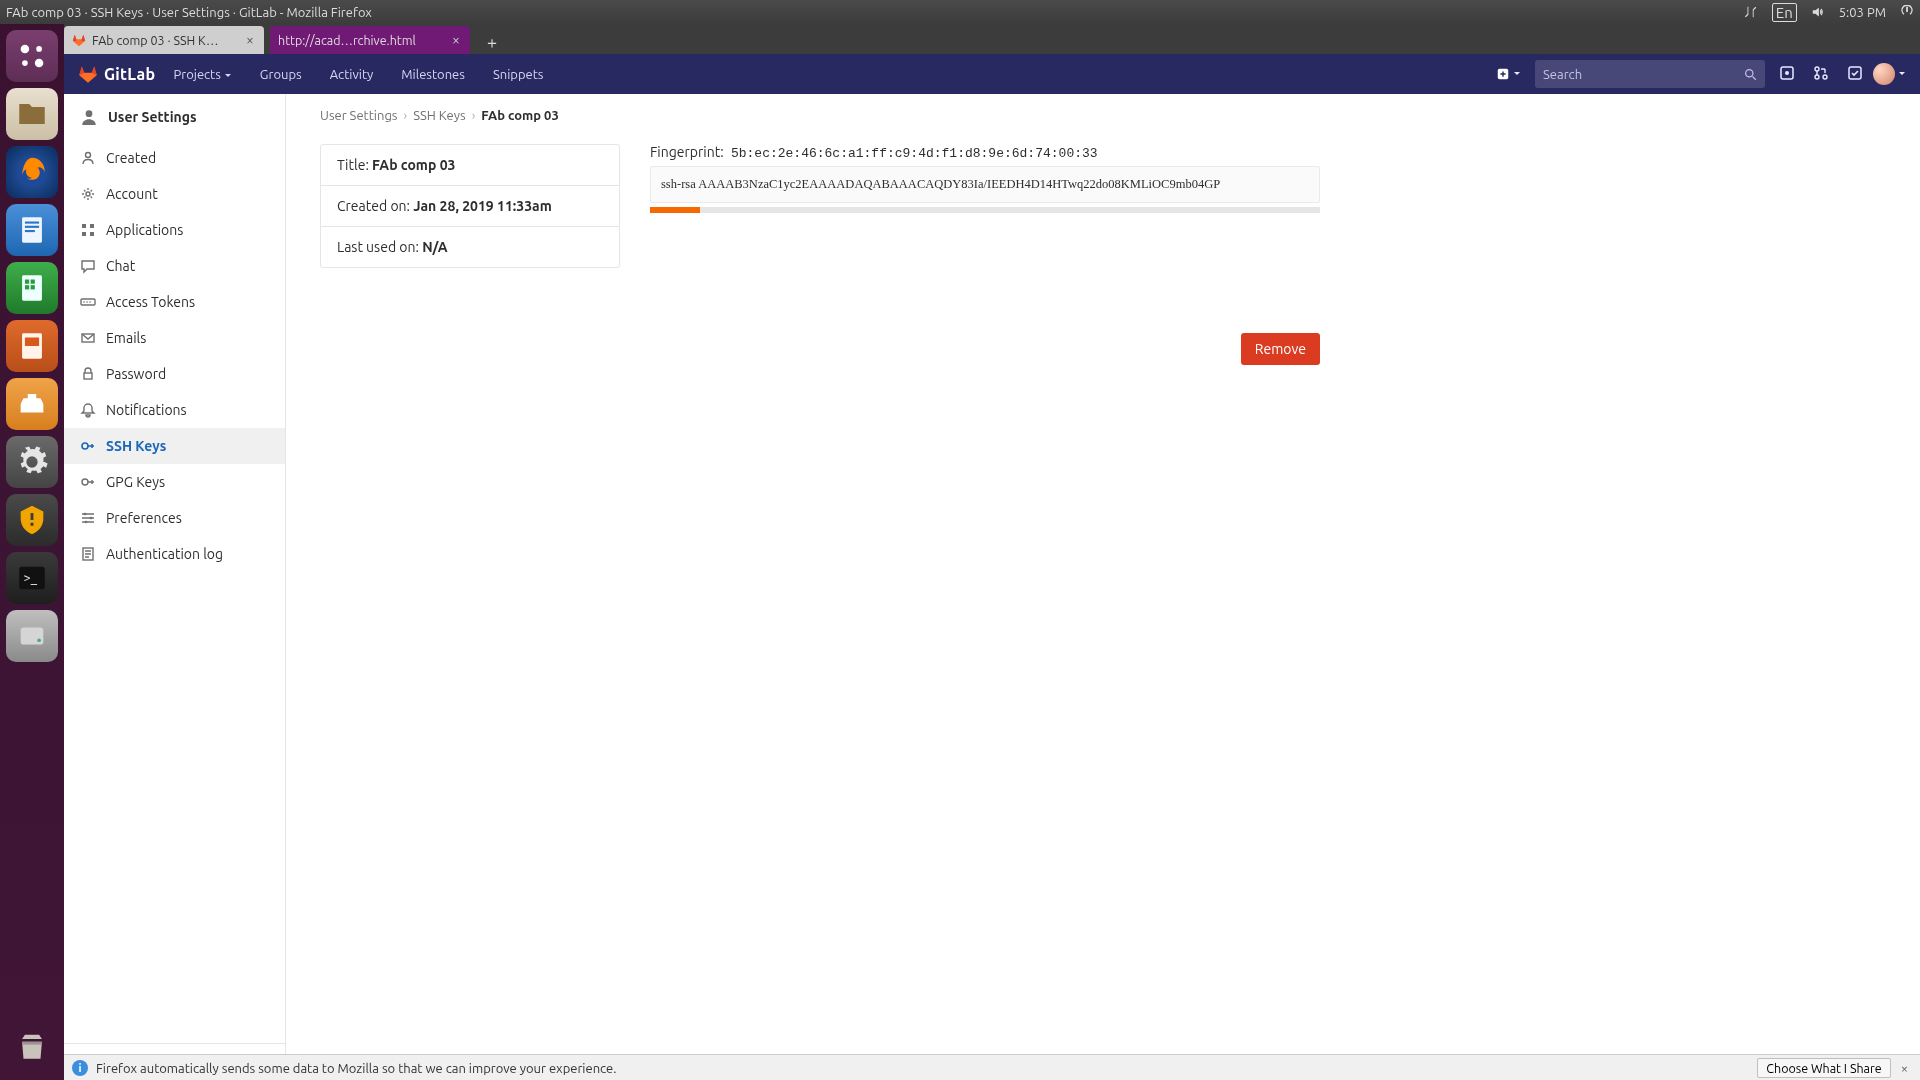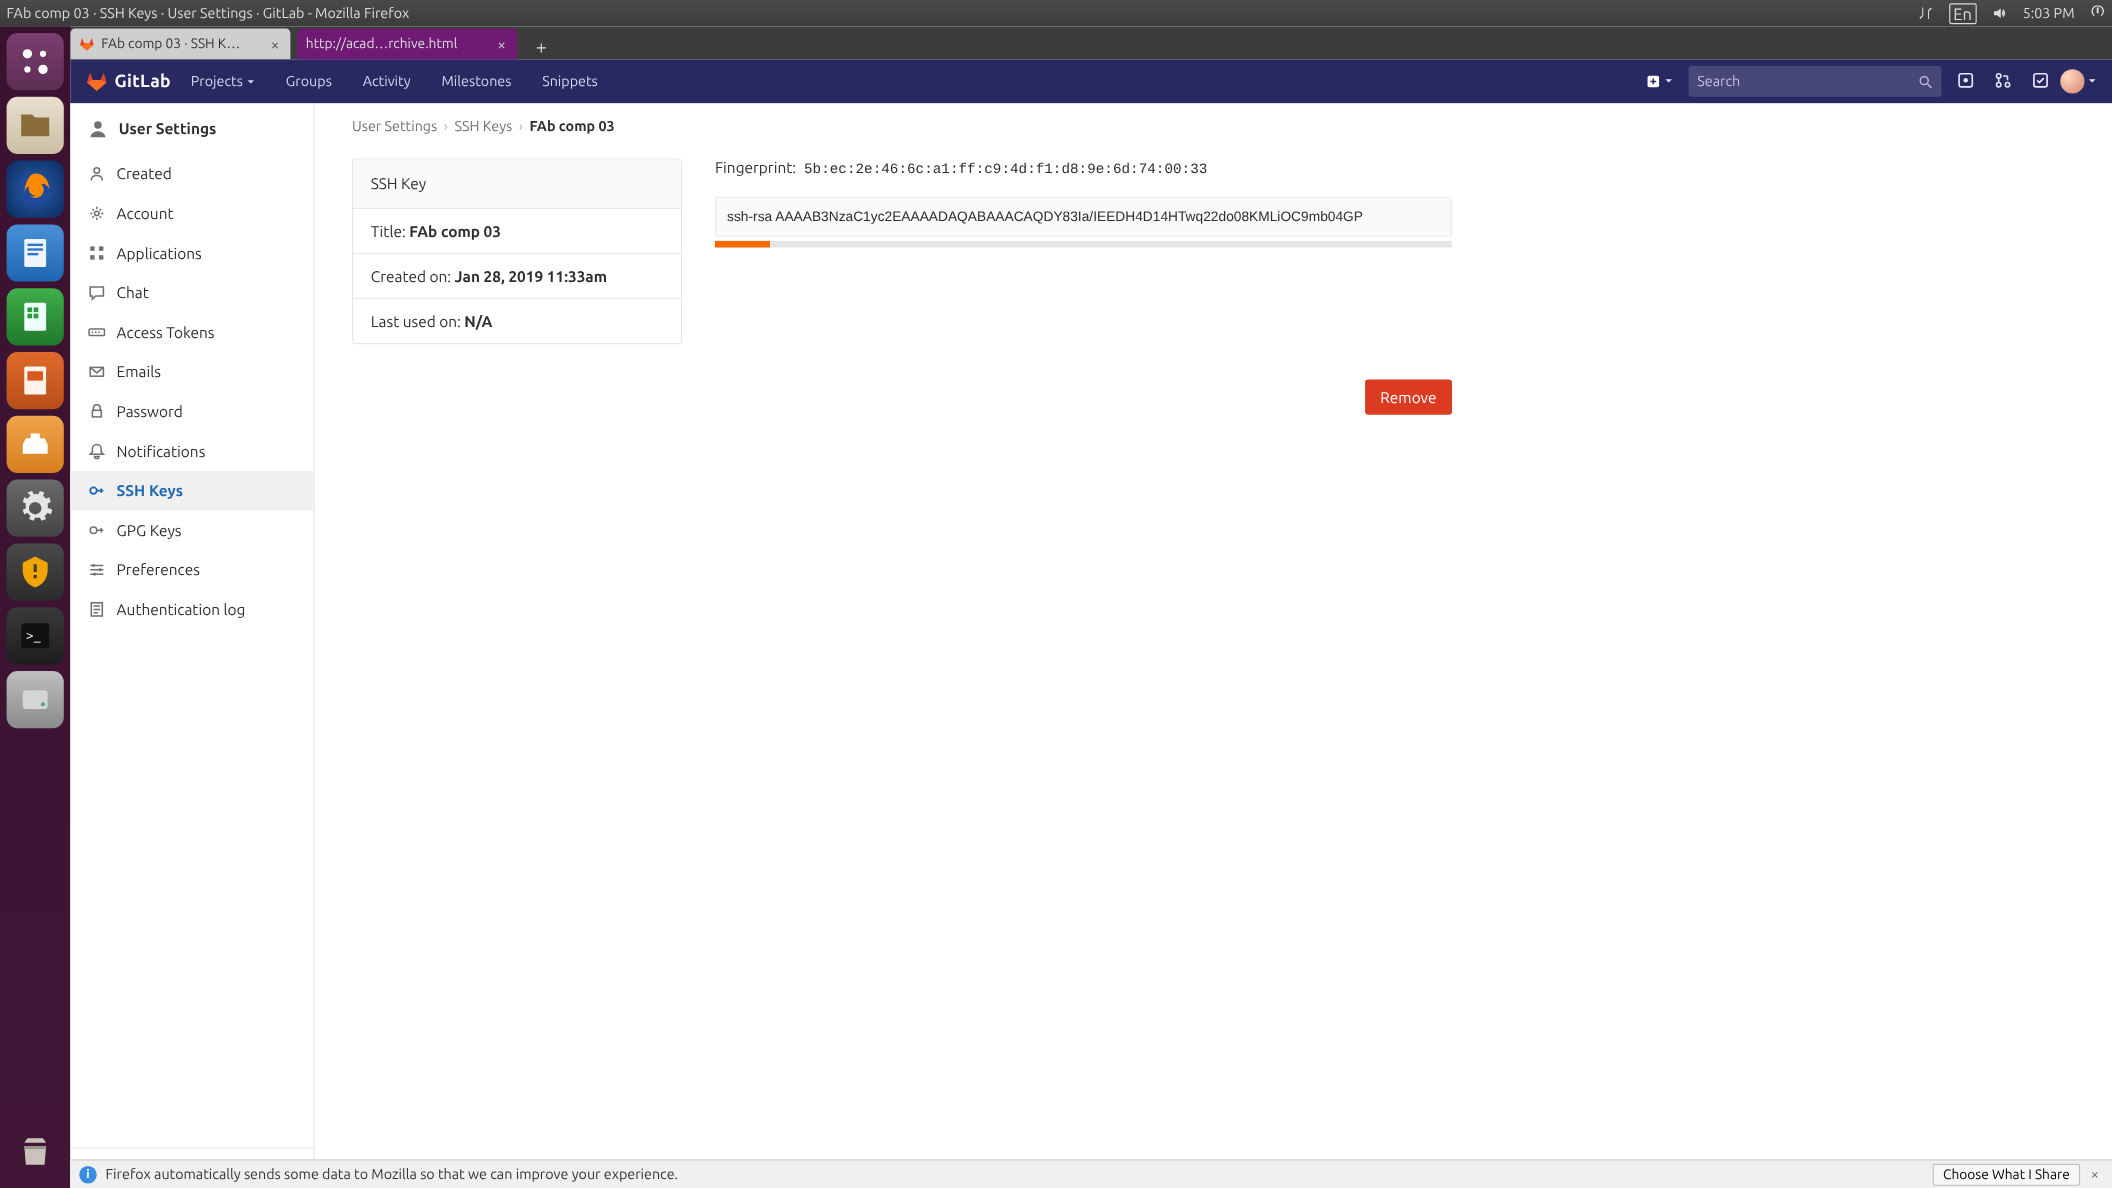"SSH Key" div.card-head { html: <div>SSH Key</div> -> none }
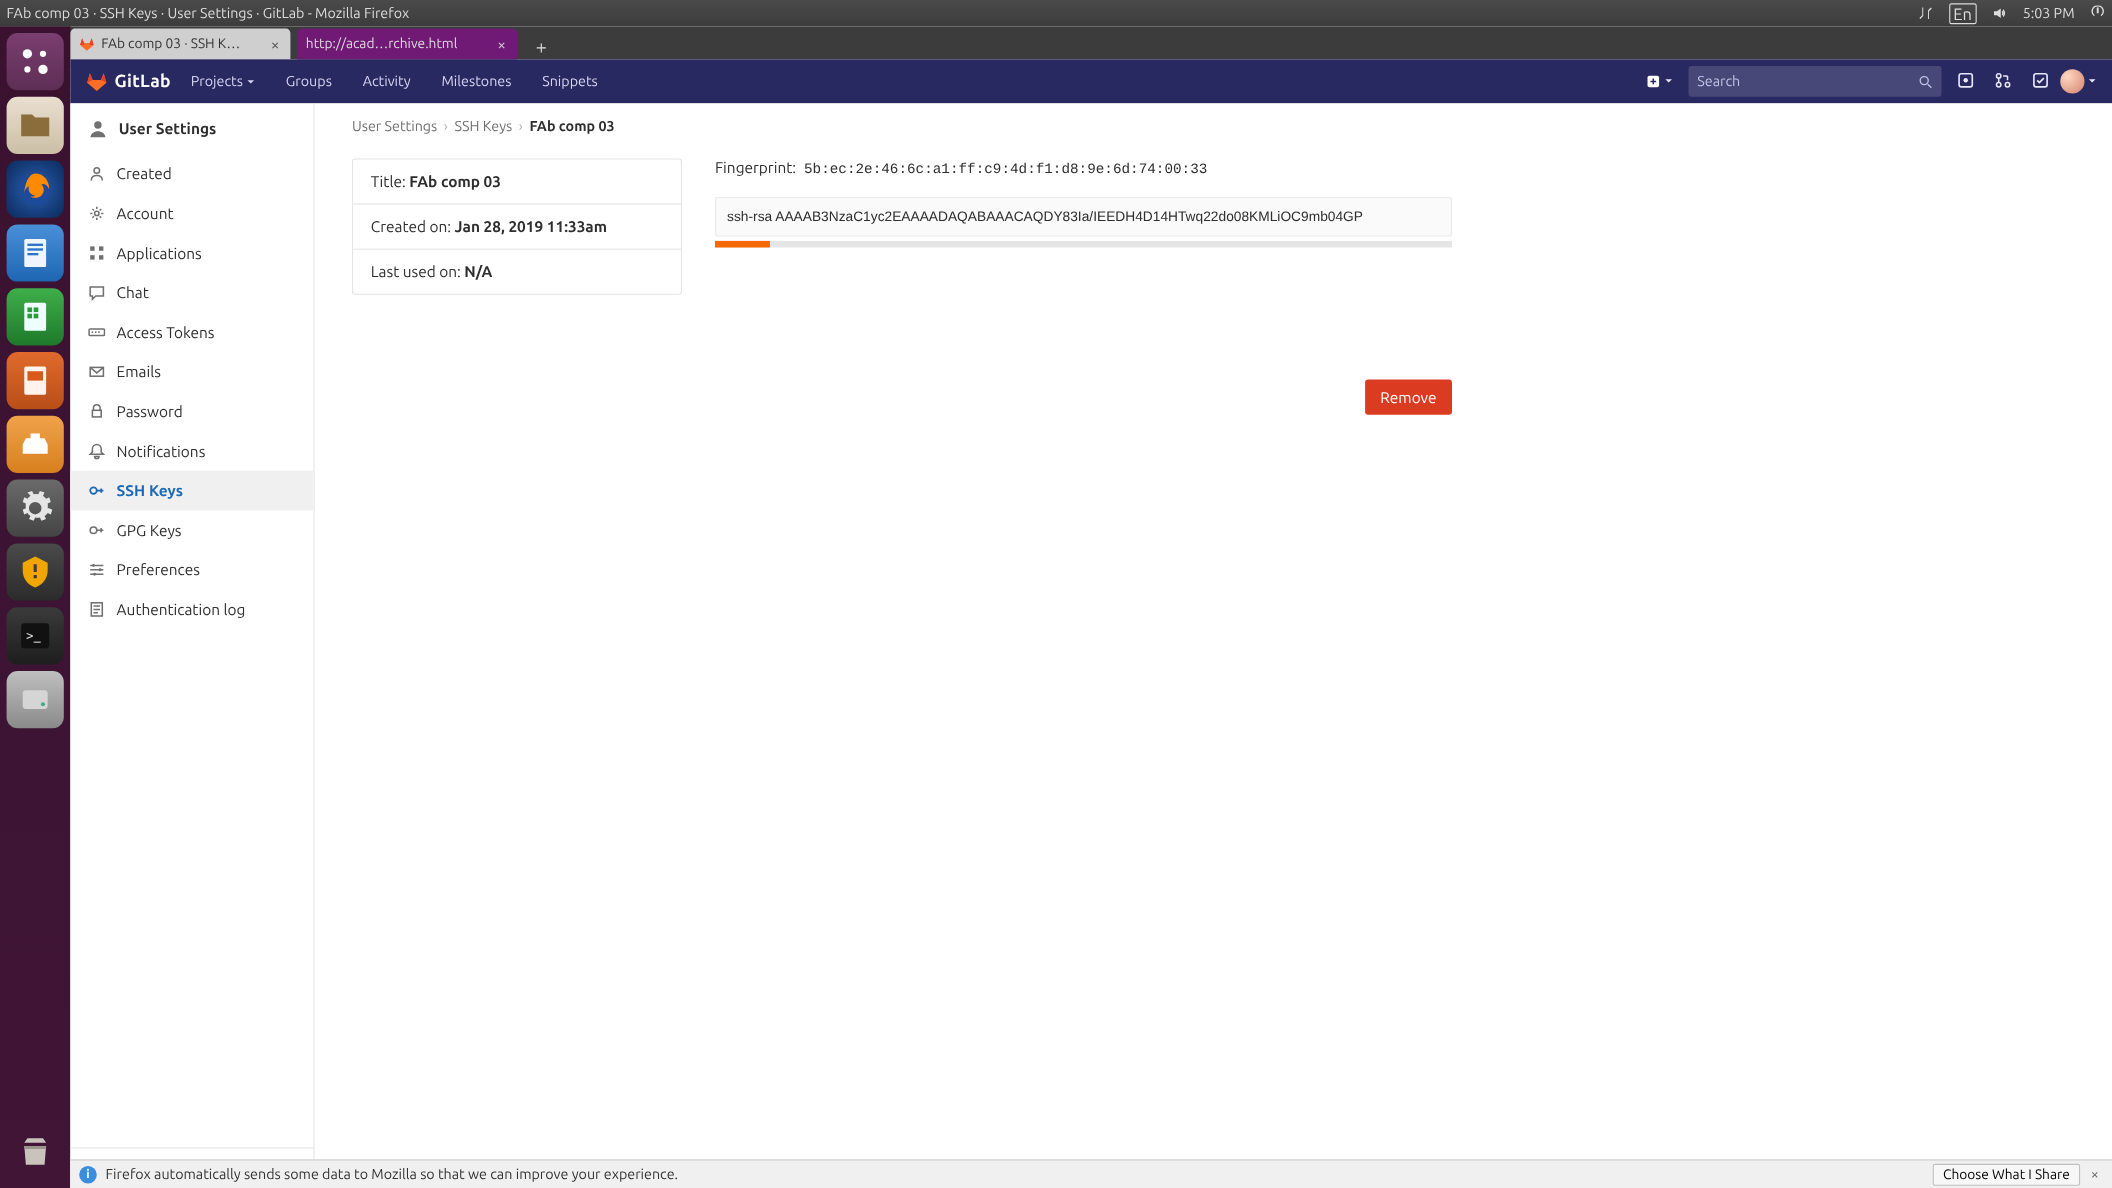"ssh-rsa" .keybox { font-family: Liberation Sans, sans-serif -> Liberation Serif, serif; margin-top: 18px -> 5px }
